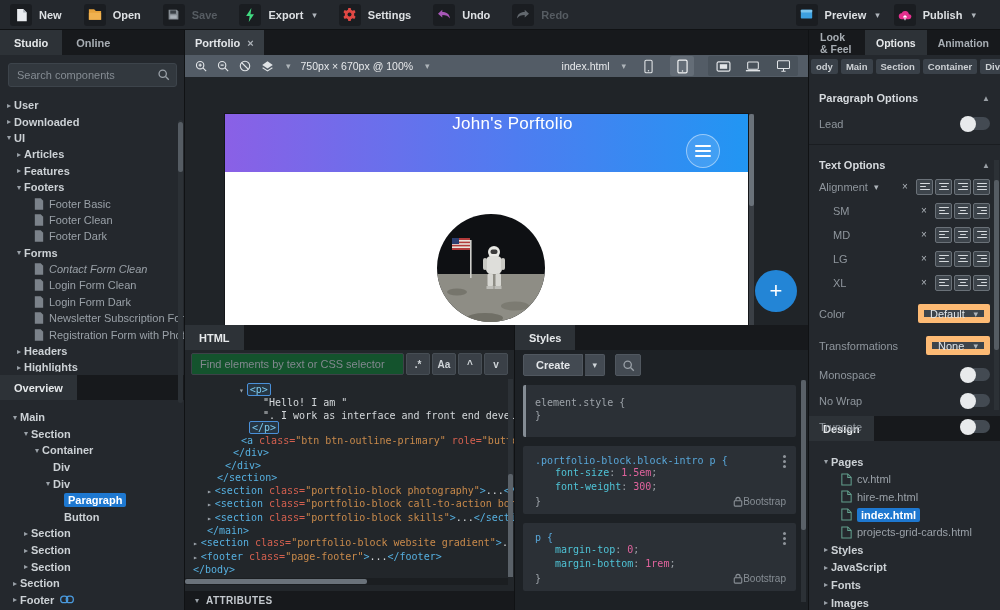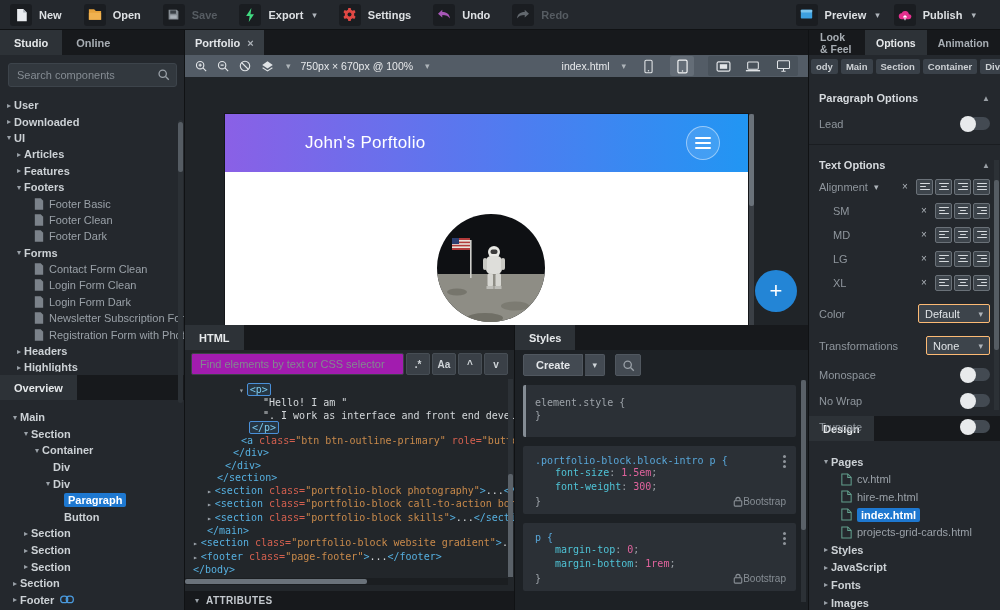"John's Porftolio" #page-header { flex-direction: none -> column }
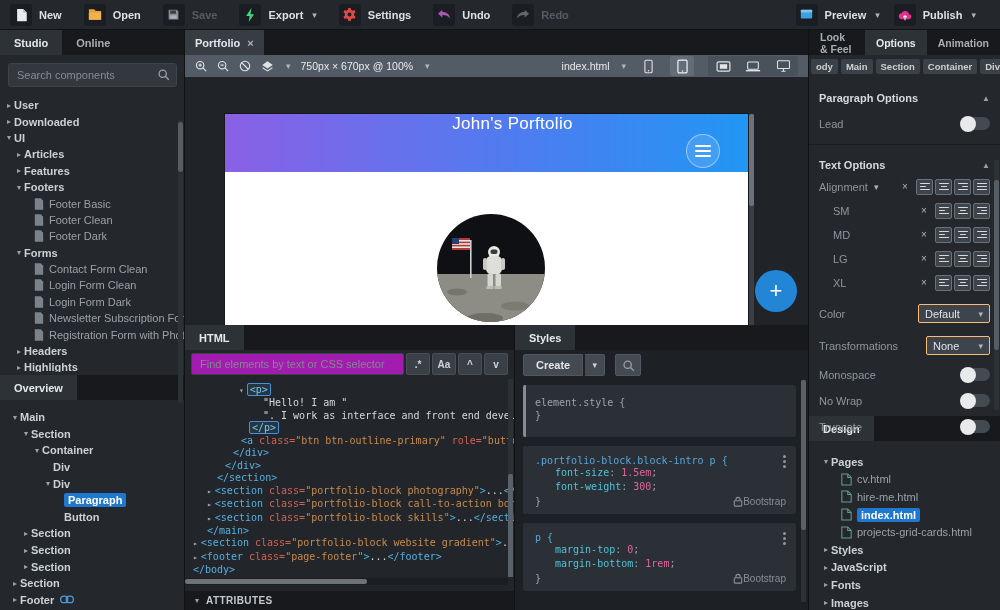"Contact Form Clean" div.trow { font-style: none -> italic }
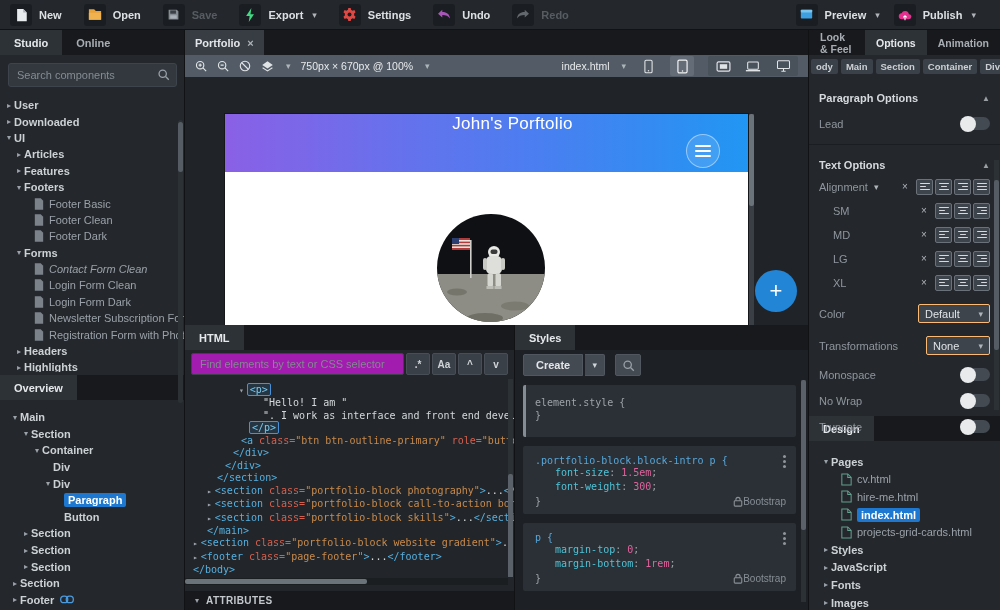"Default" .selbox { border: 1px solid #fdba74 -> 6px solid #fdba74 }
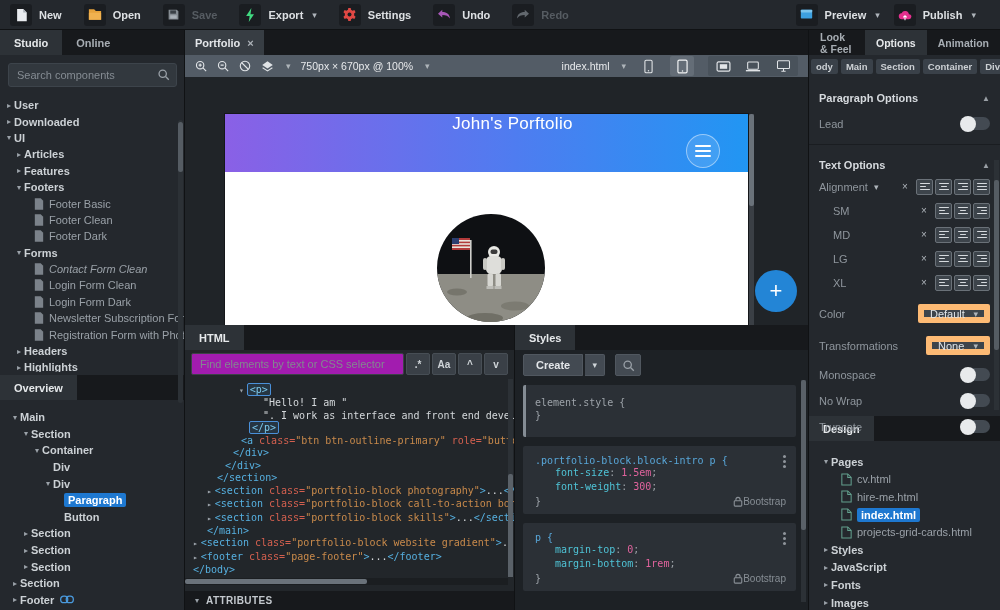"Find elements by text or" #find-row input { background: #a21caf -> #14532d }
